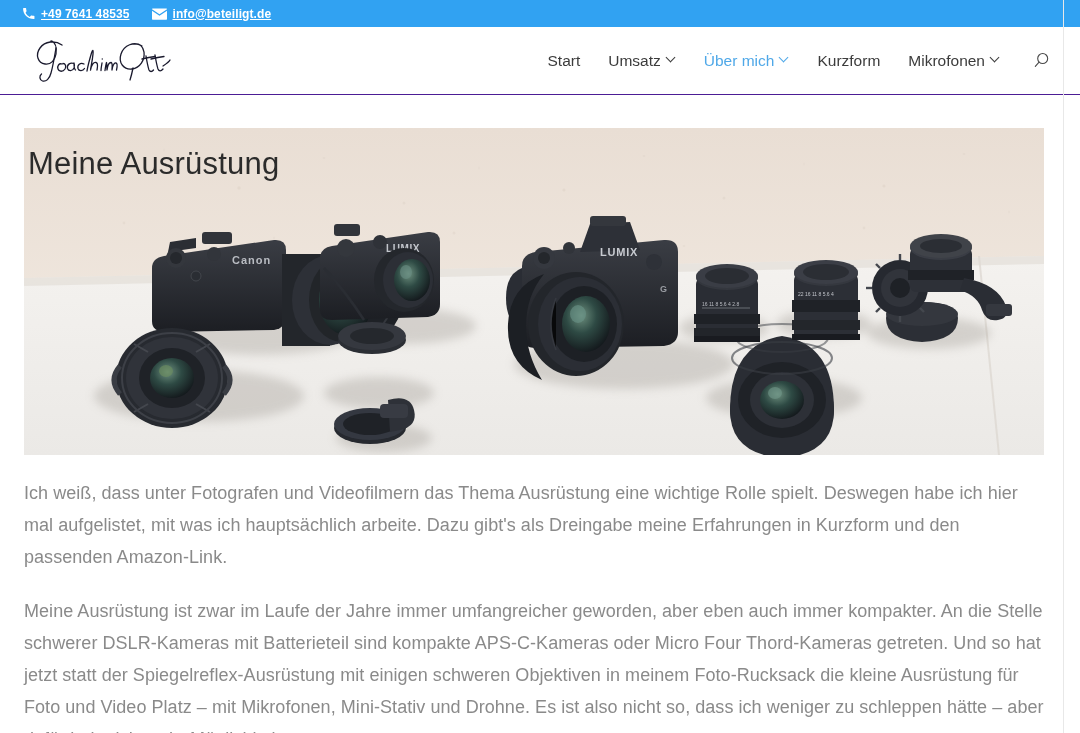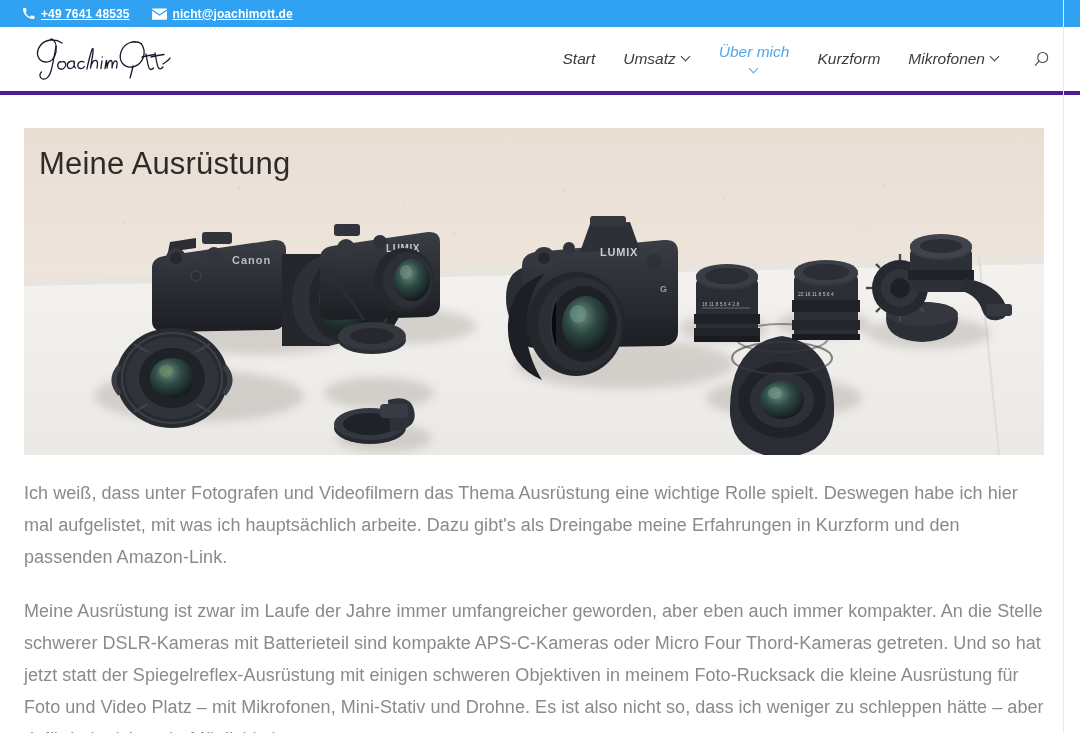"nicht@joachimott.de" span { text: nicht@joachimott.de -> info@beteiligt.de }
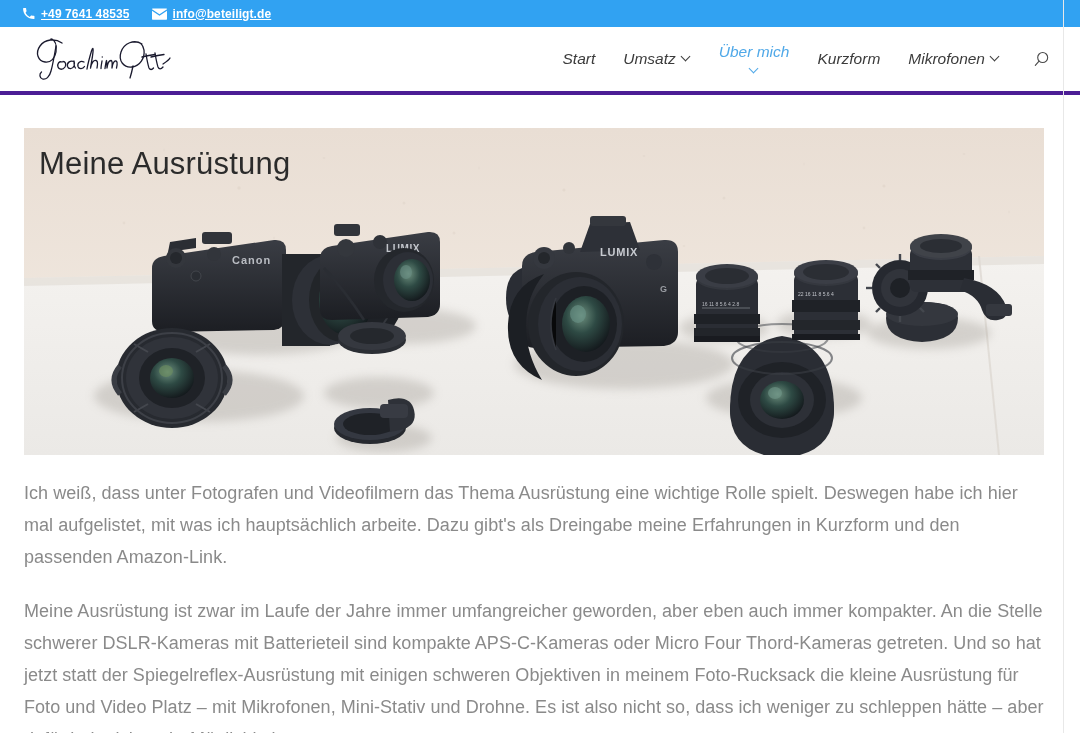"Start" .header { border-bottom: 4px solid #4c1d95 -> 1px solid #4c1d95; font-style: italic -> none }
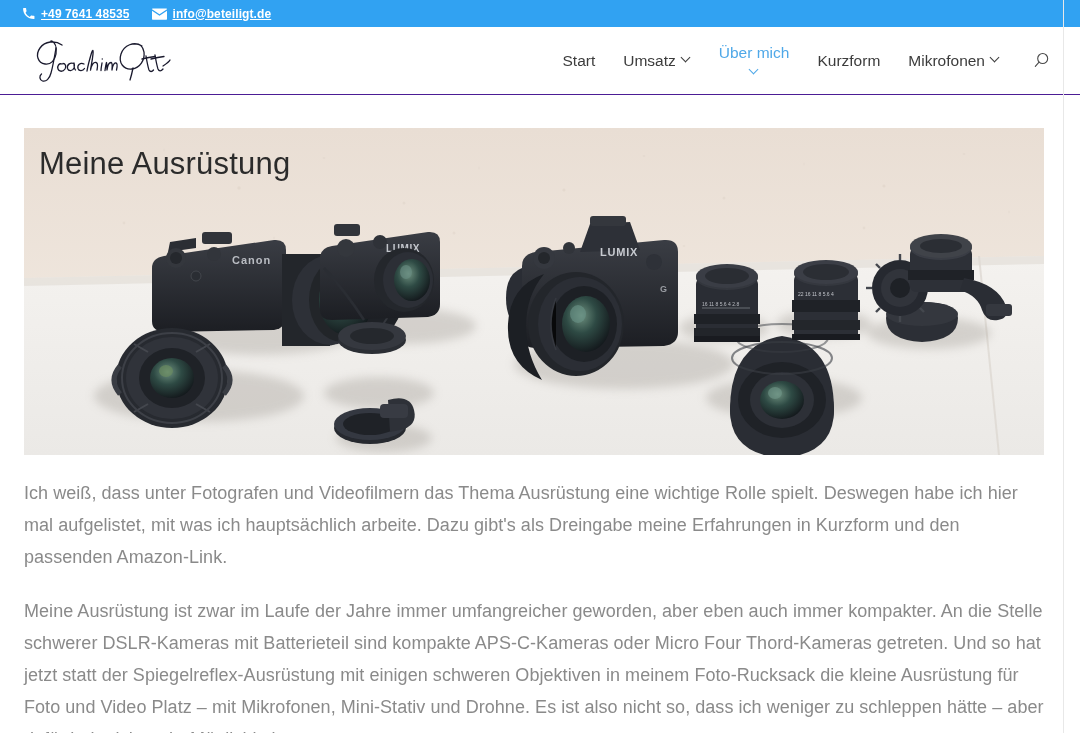"Über mich" .nav-item.active { flex-direction: column -> none }
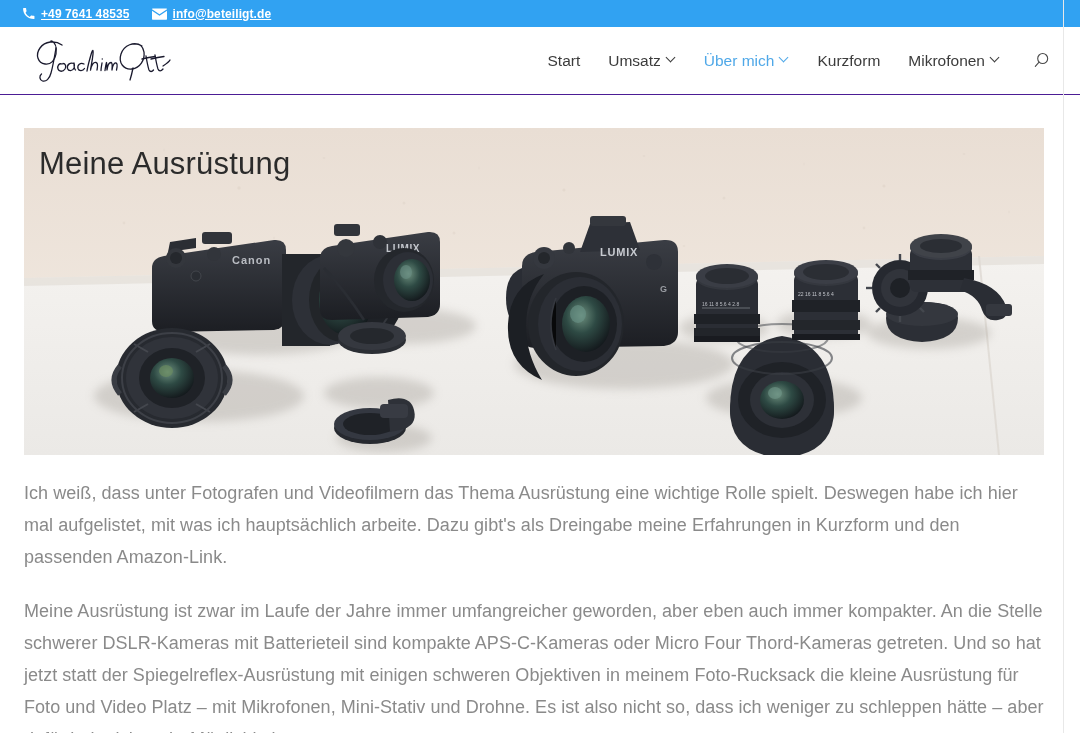"Meine Ausrüstung" .hero-title { left: 15px -> 4px }
